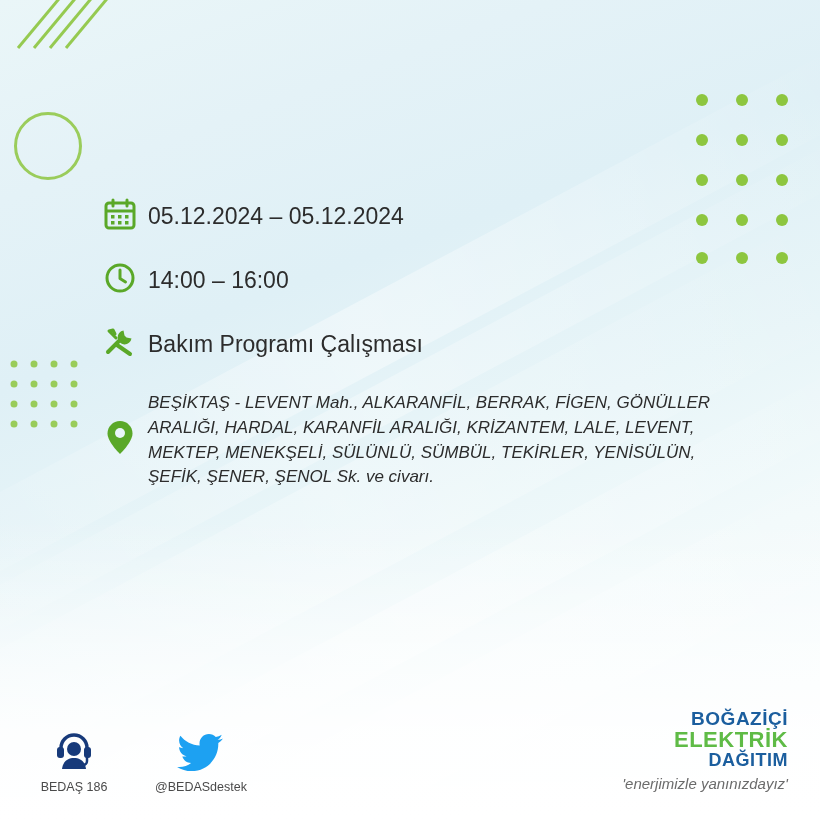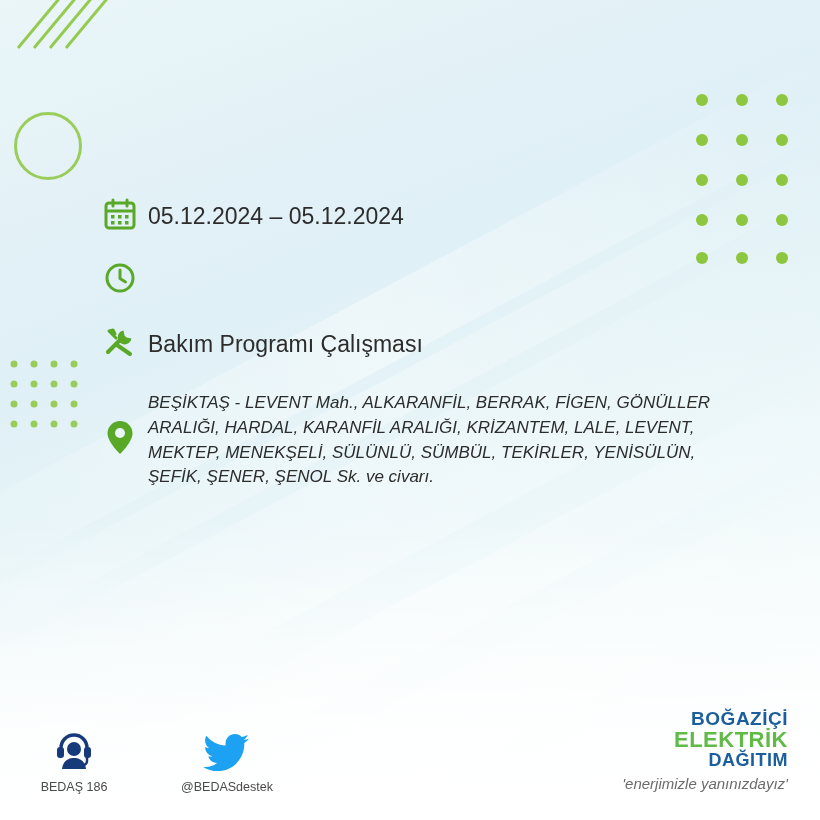"14:00 – 16:00" div.txt { html: none -> <div>14:00 – 16:00</div> }
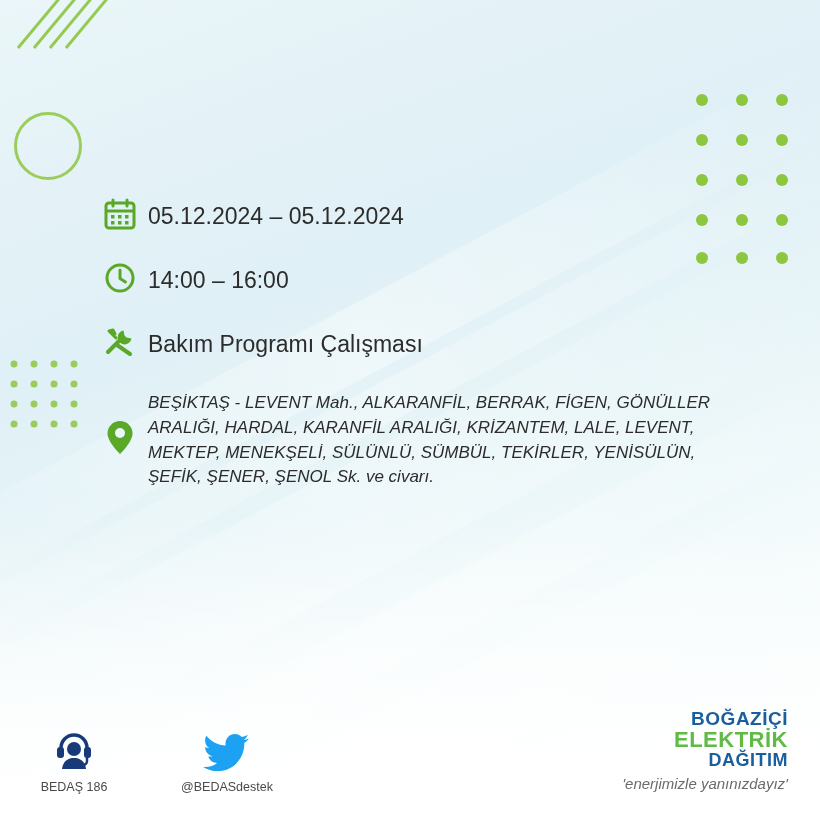"BEDAŞ 186" .footer-left { gap: 61px -> 35px }
